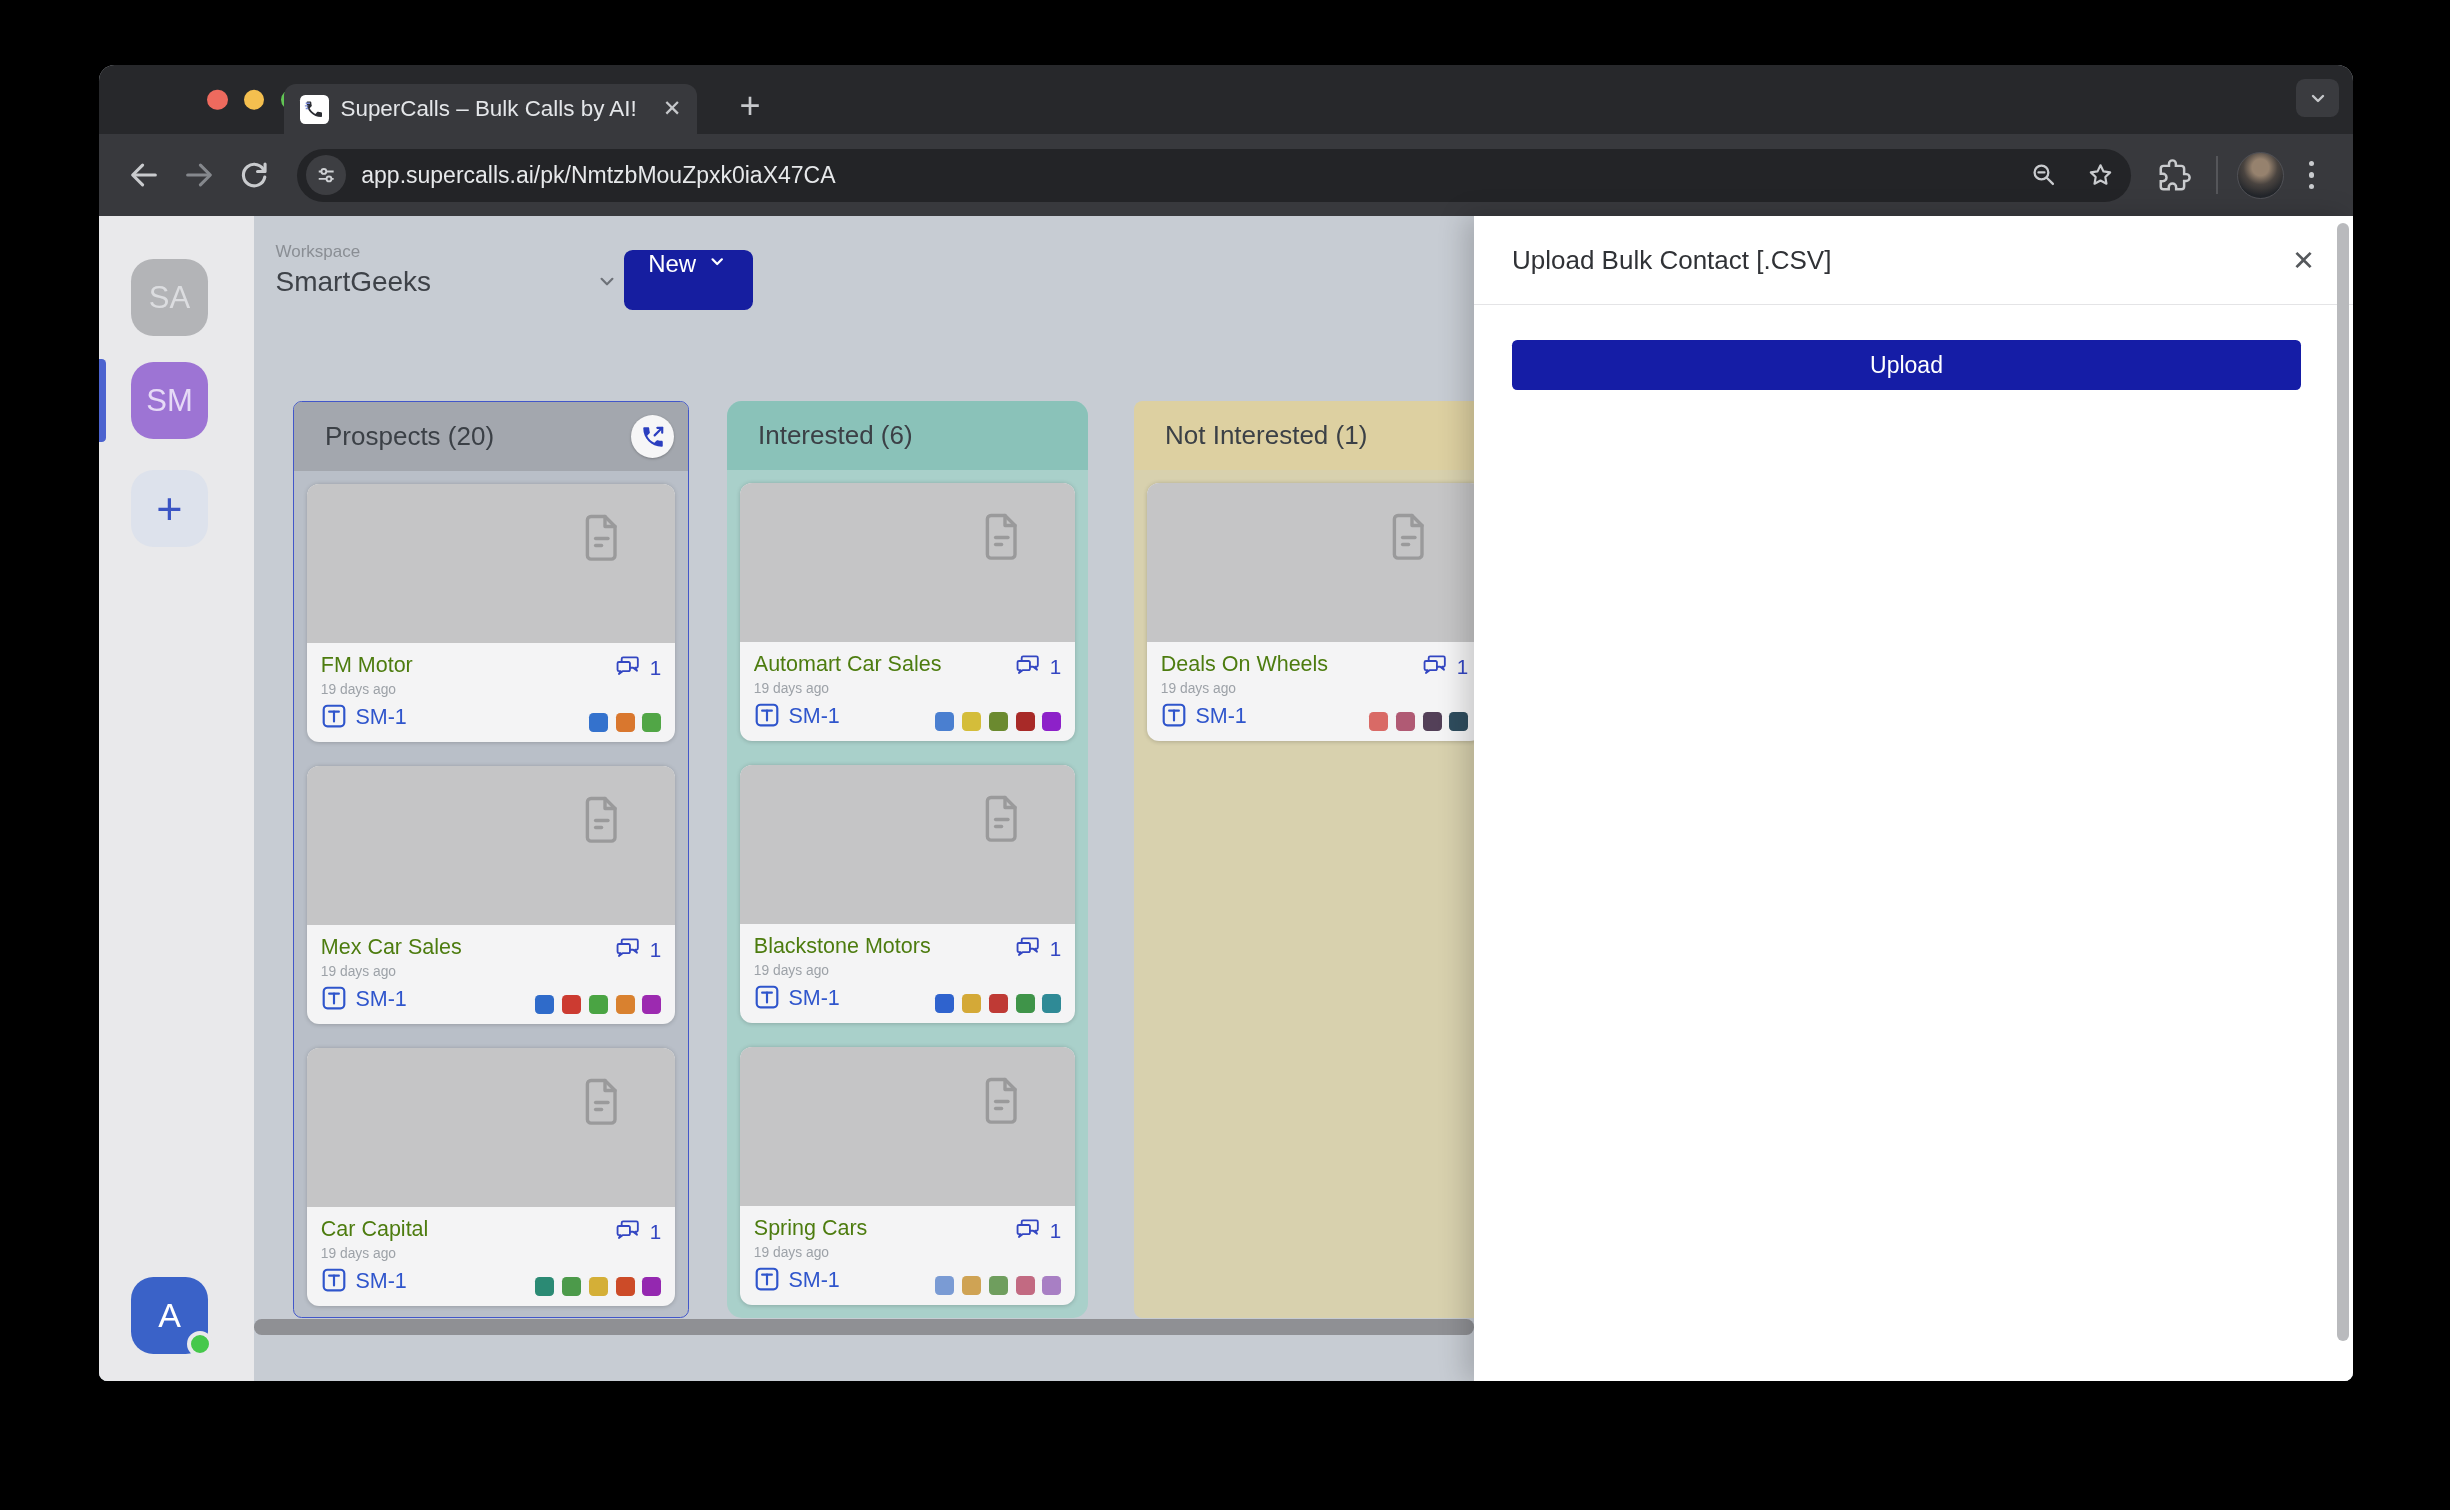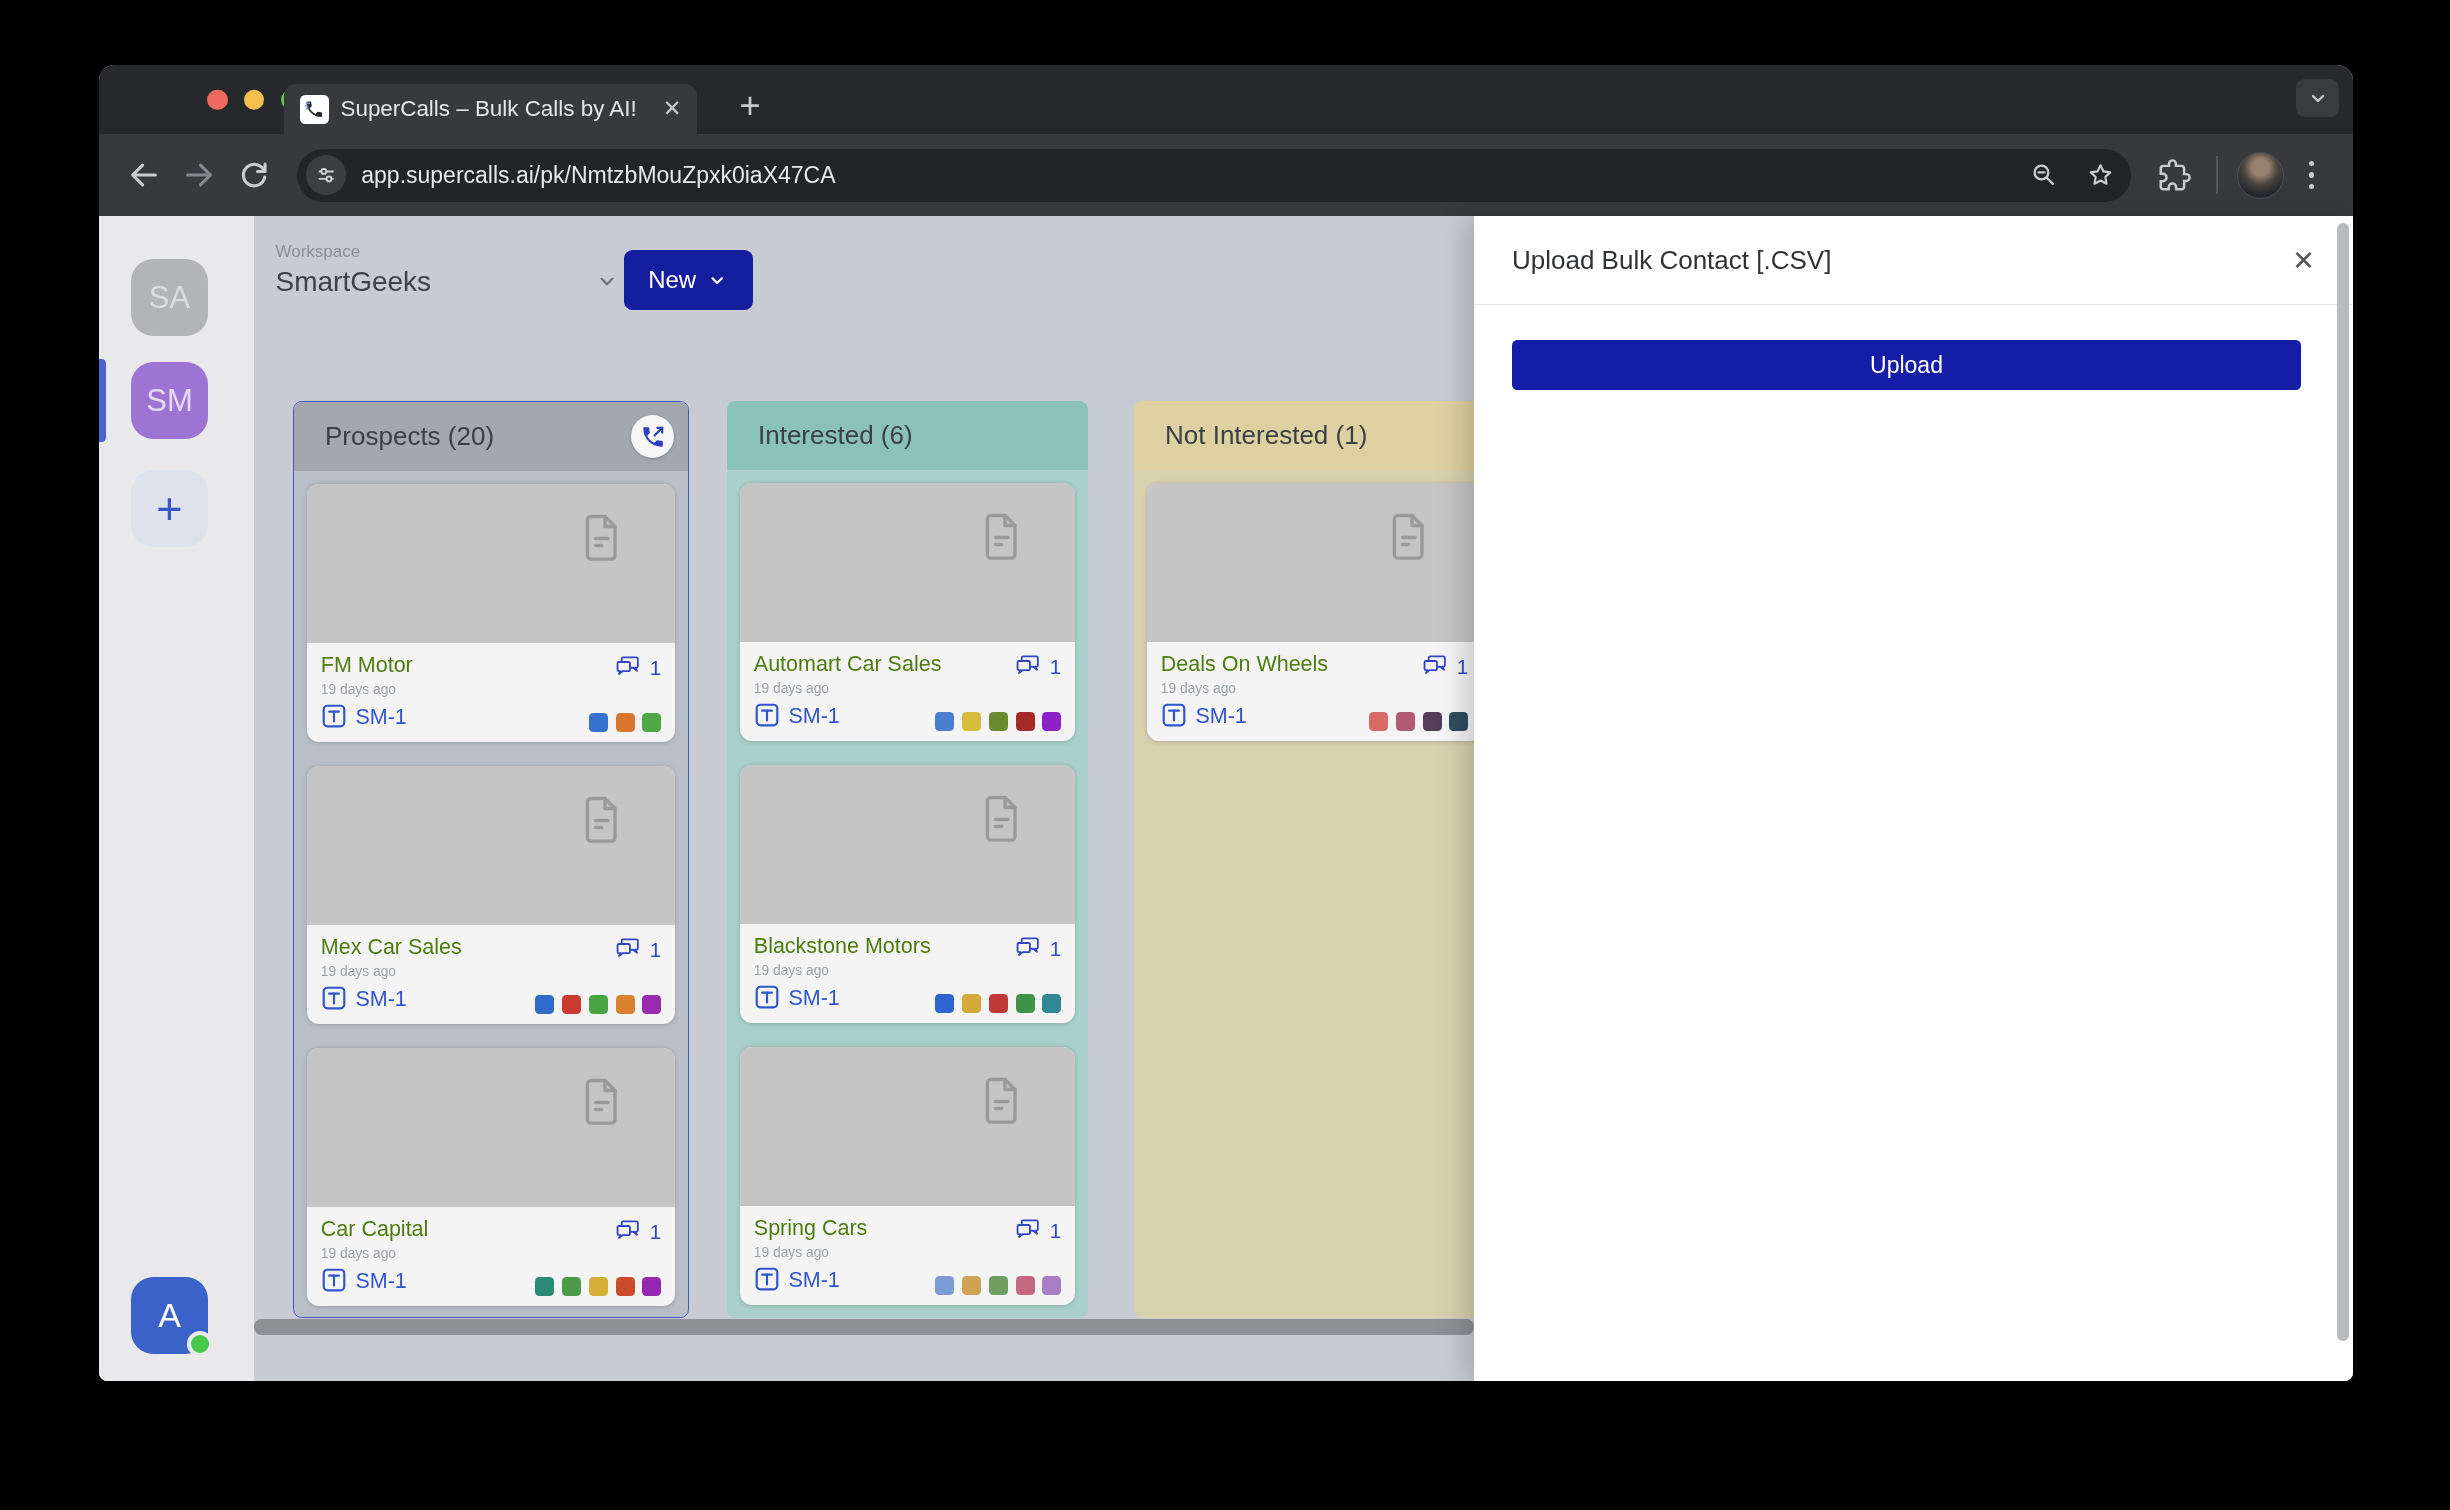"New" .new-btn { align-items: center -> flex-start }
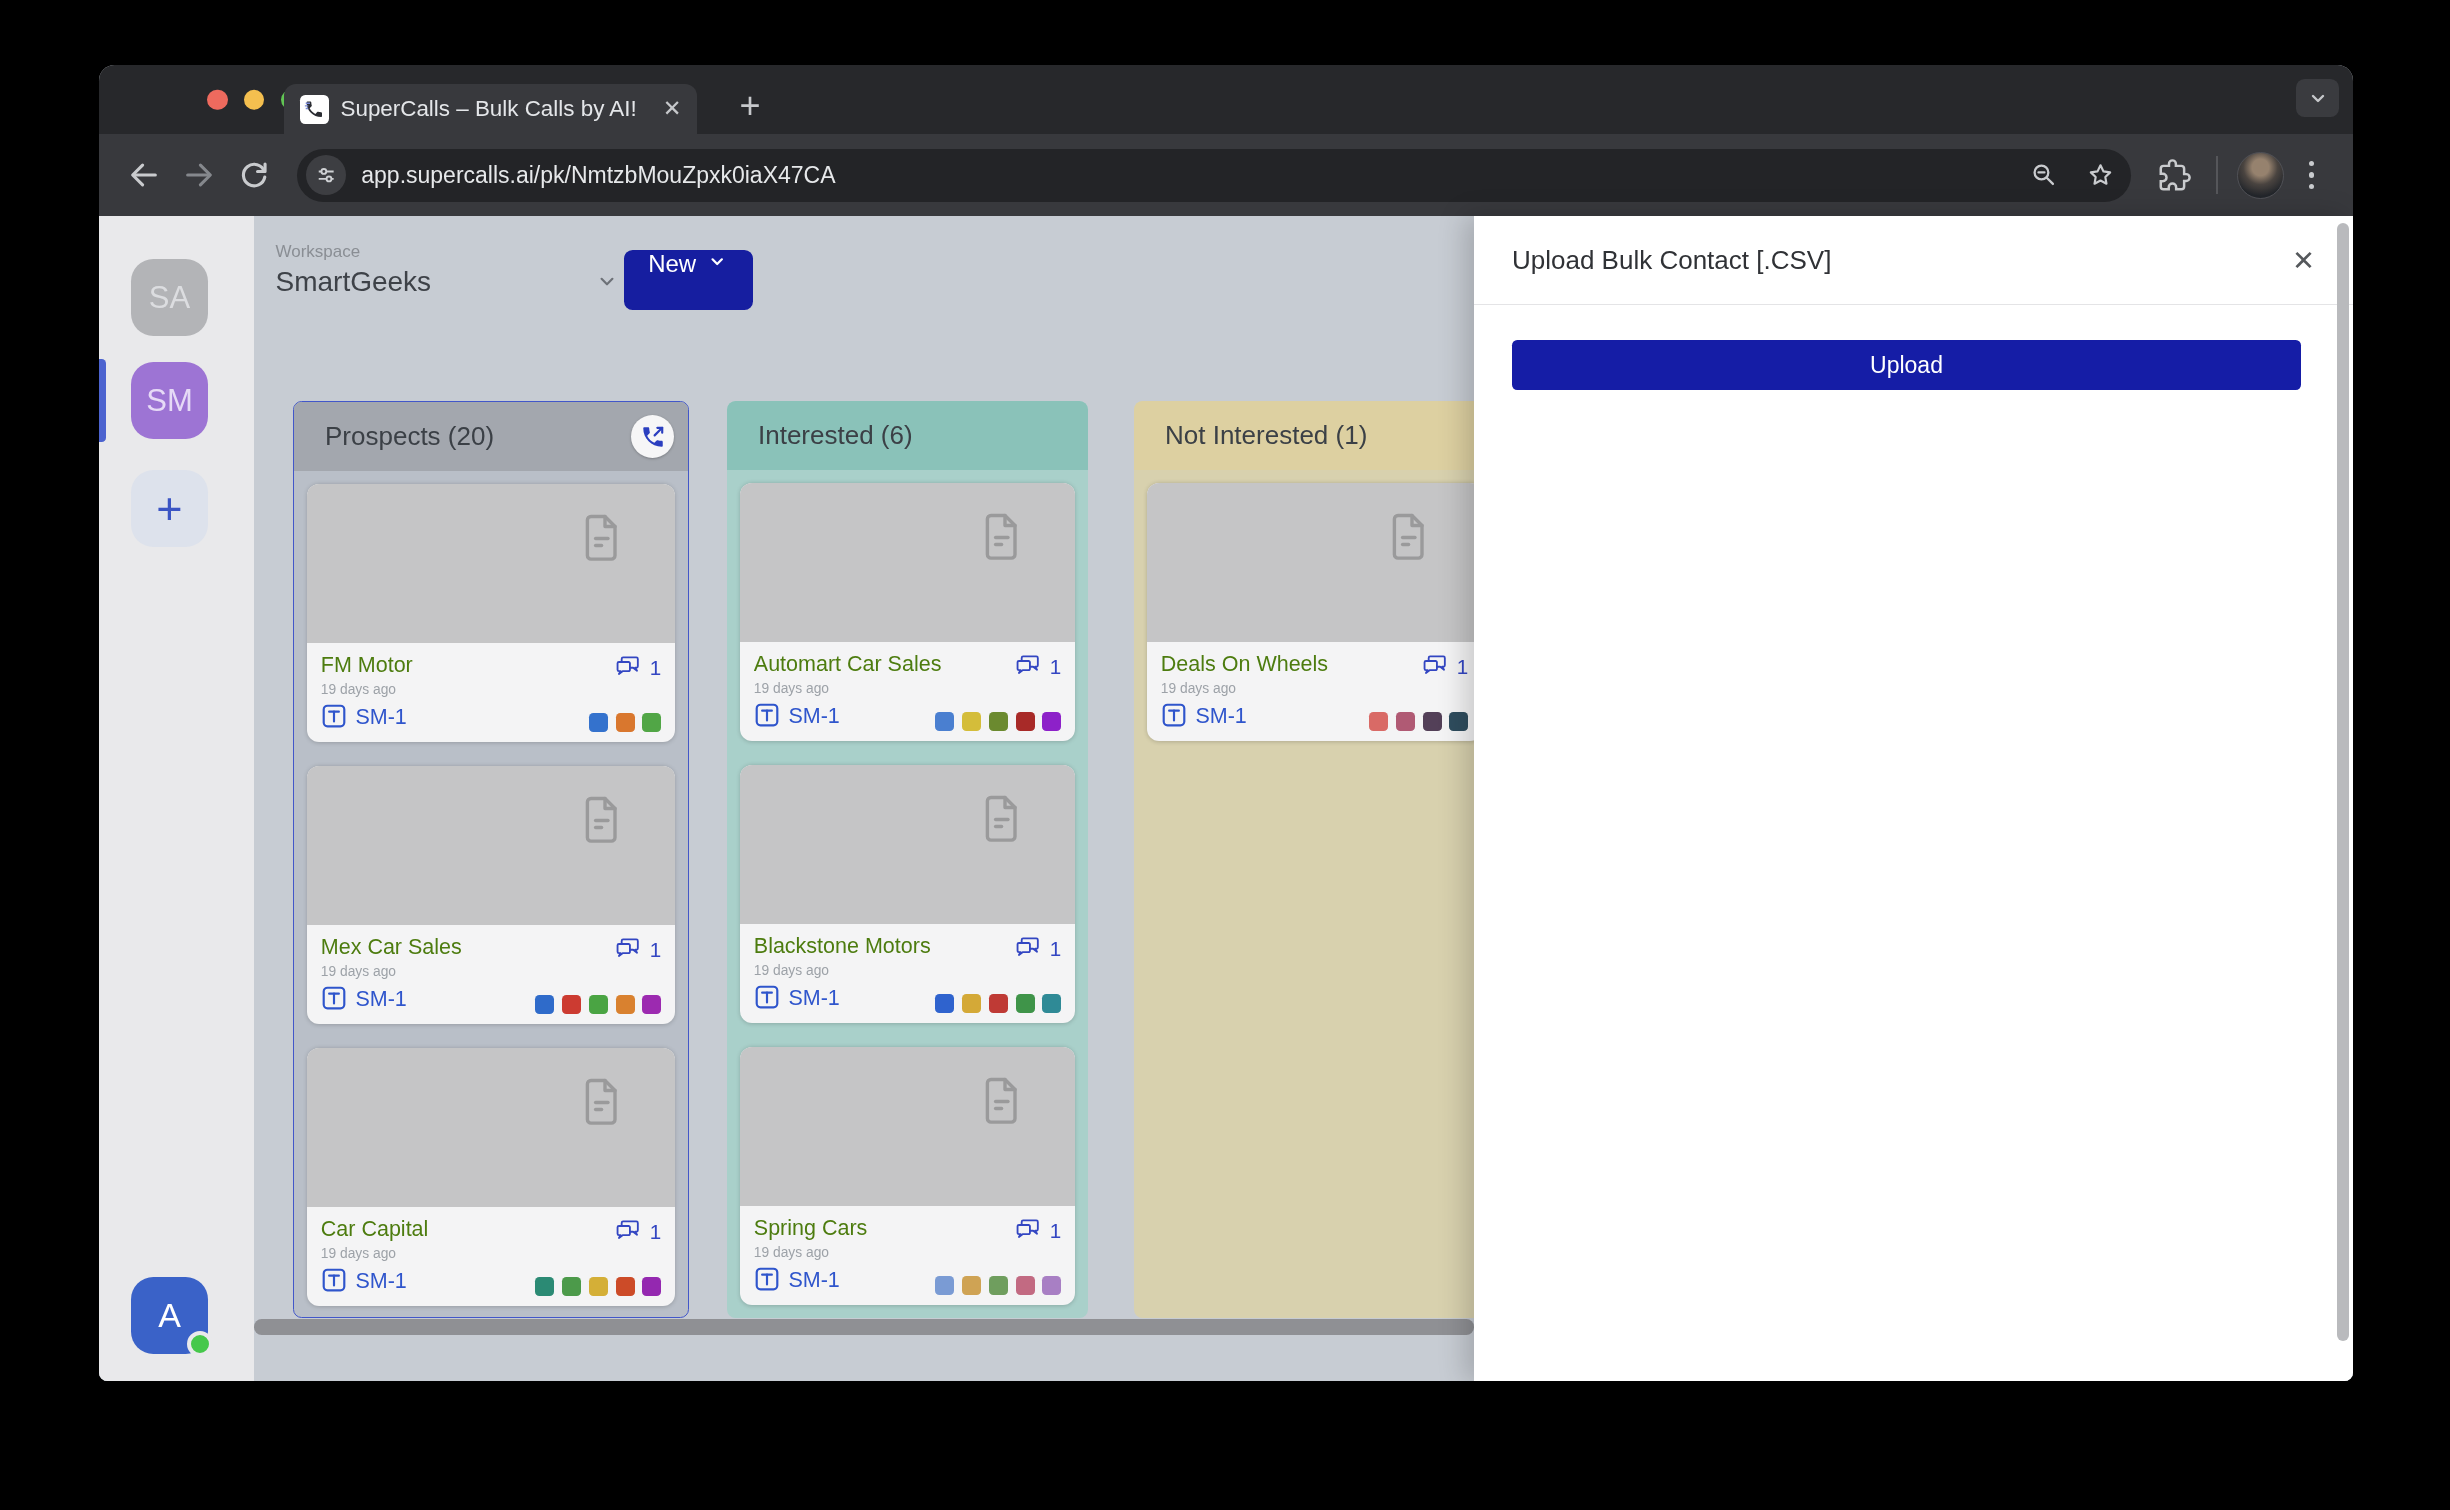"Interested (6)" .col-1 { border-radius: none -> 15px }
